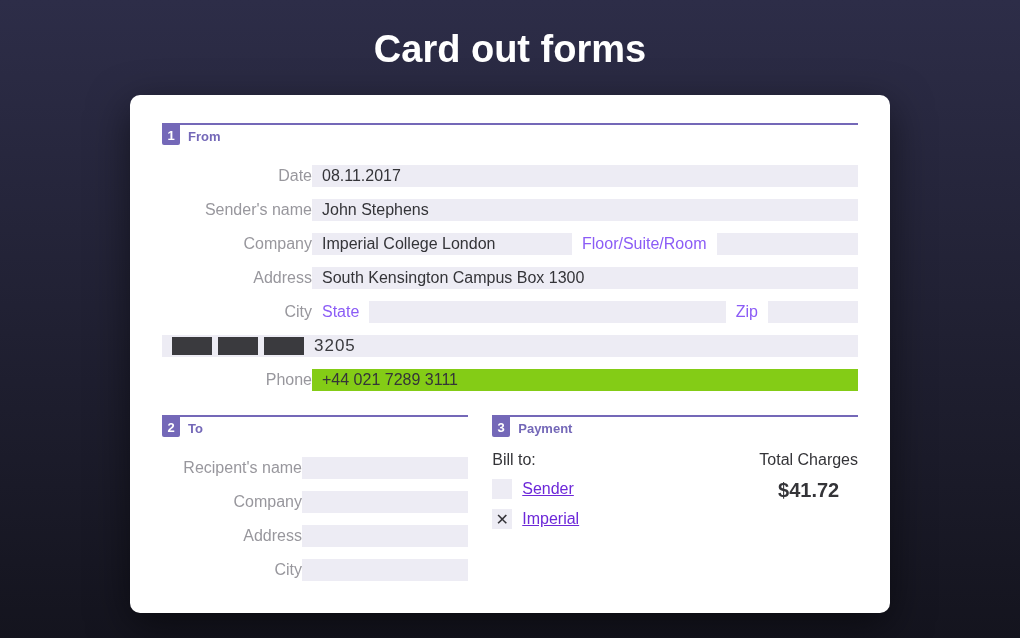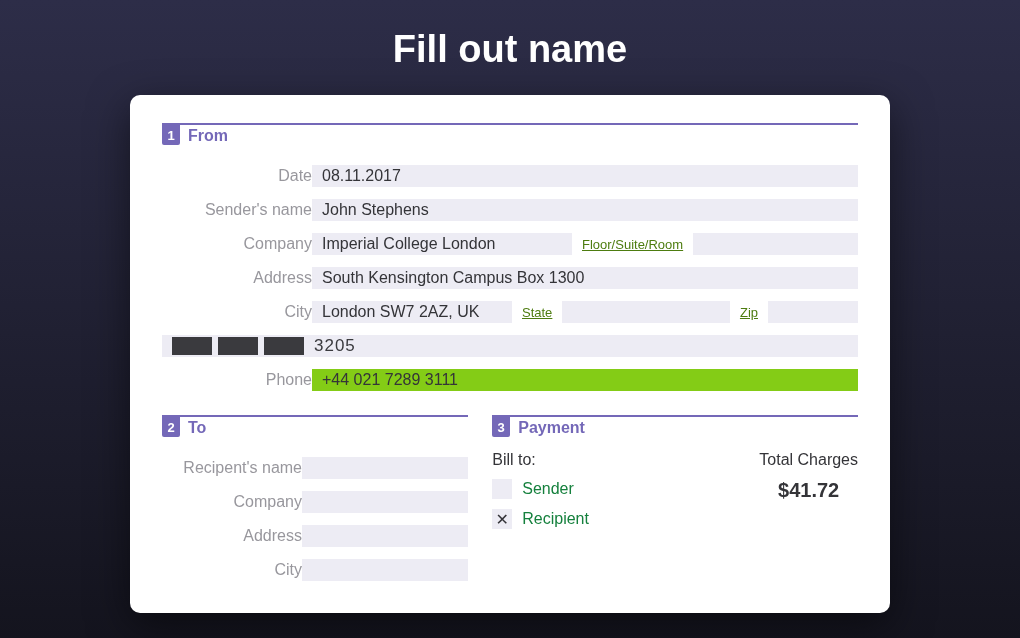"Fill out name" div.page-title { text: Fill out name -> Card out forms }
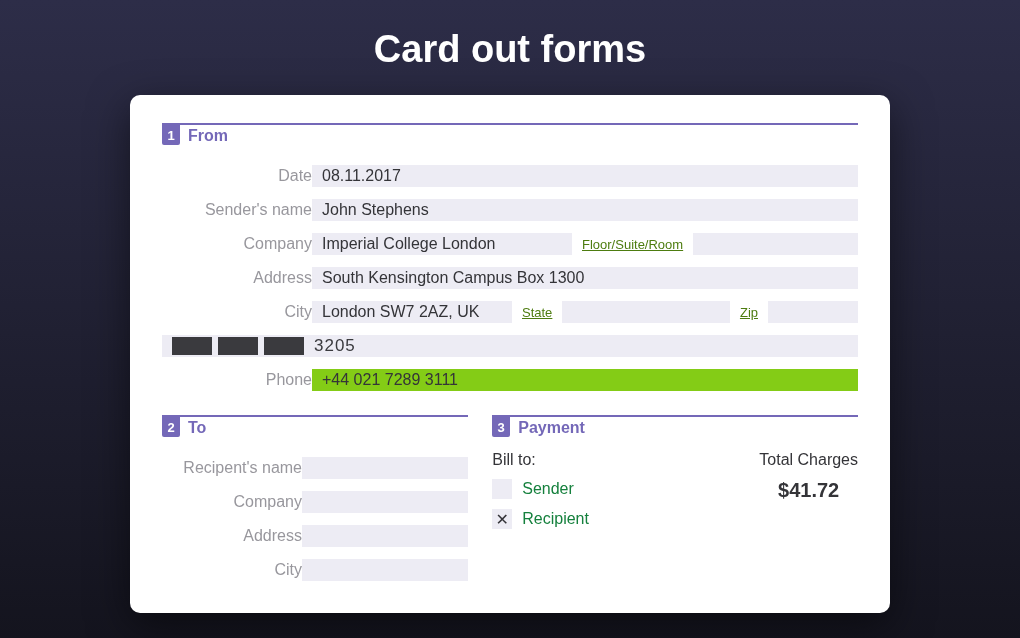"From" .section-title { font-size: 16px -> 13px }
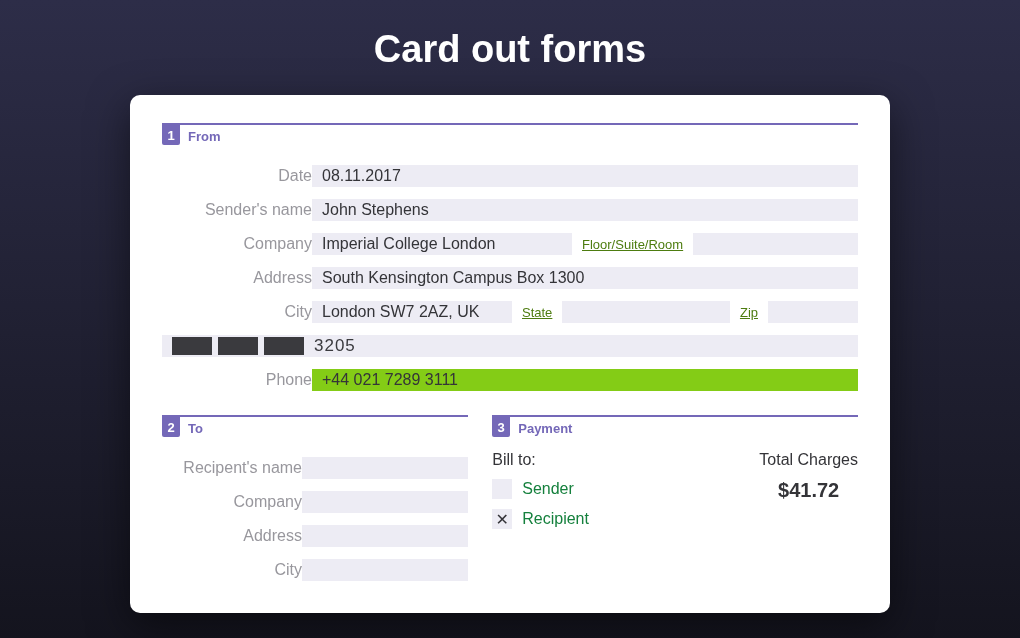"Floor/Suite/Room" .inline-label { color: #4d7c0f -> #8b5cf6; font-size: 13px -> 16px; text-decoration: underline -> none }
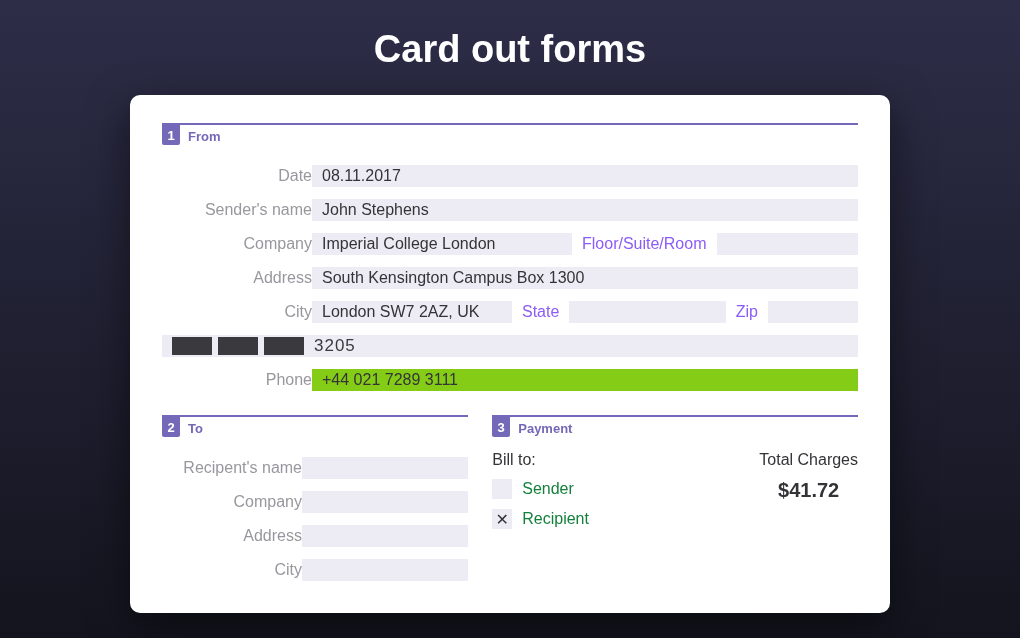"London SW7 2AZ, UK" div.field { html: <div>London SW7 2AZ, UK</div> -> none }
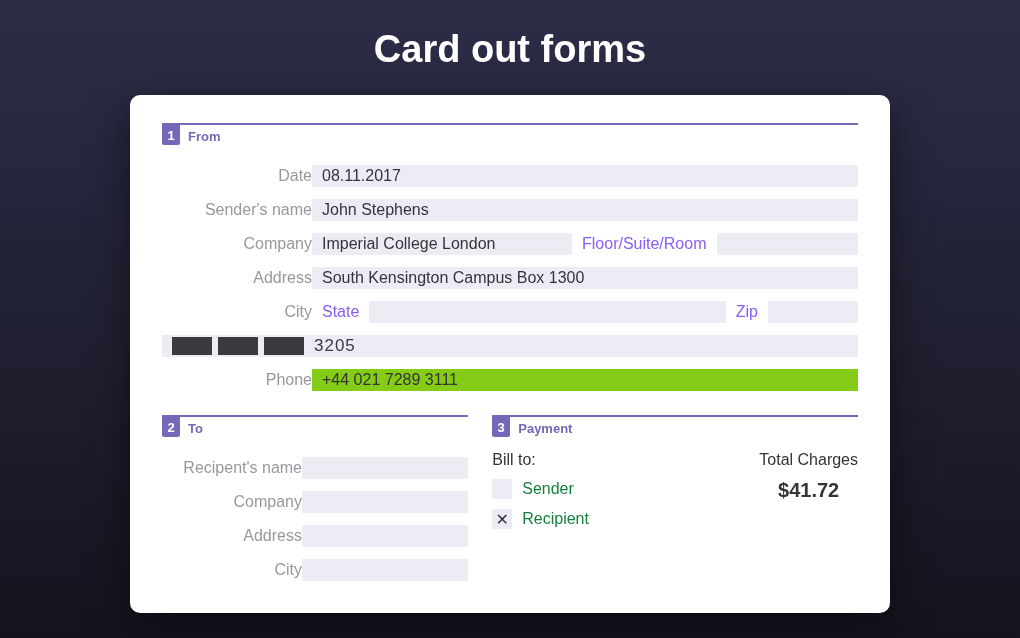"Sender" .checkbox-label { color: #15803d -> #6d28d9; text-decoration: none -> underline }
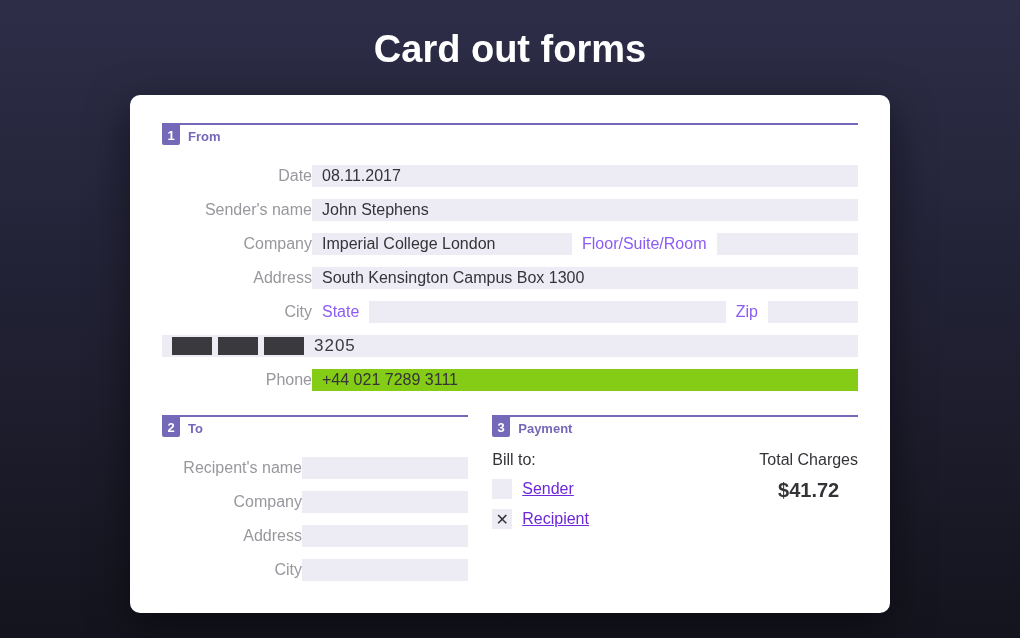"Recipient" div.checkbox-label { text: Recipient -> Imperial }
